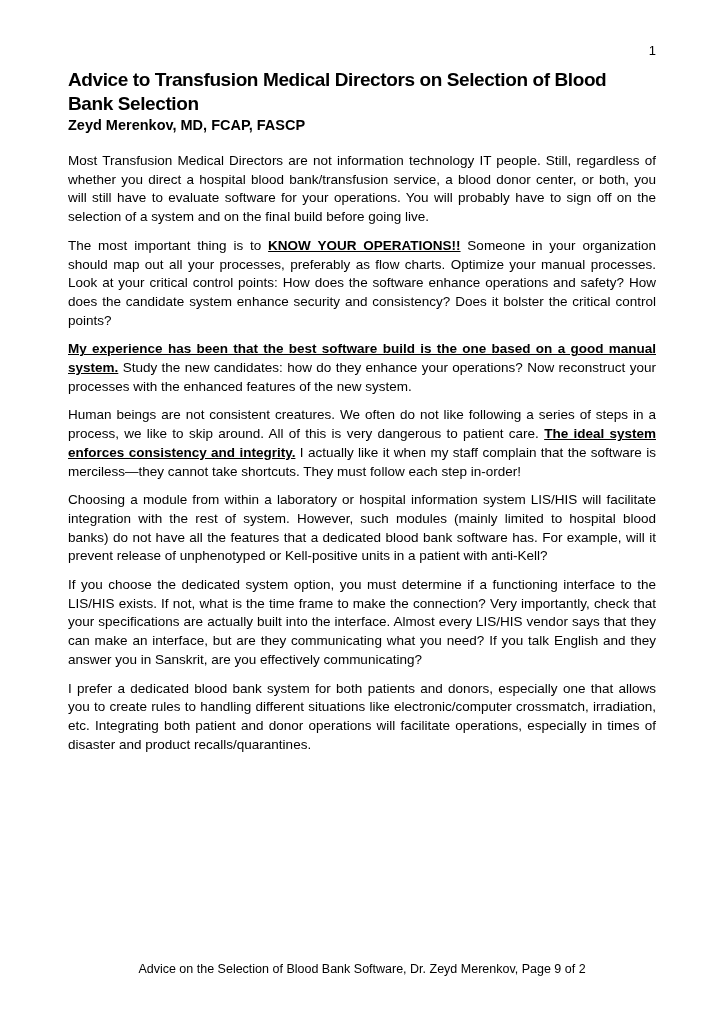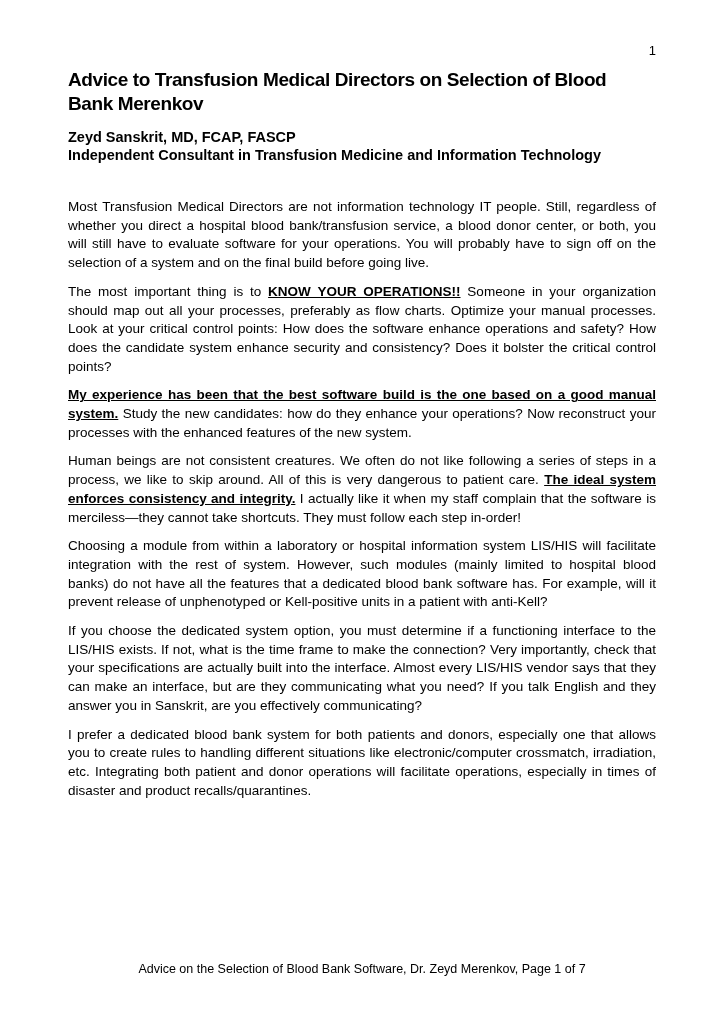"Advice to Transfusion Medical Directors" .title { margin: 10px 0 12px 0 -> 10px 0 0 0 }
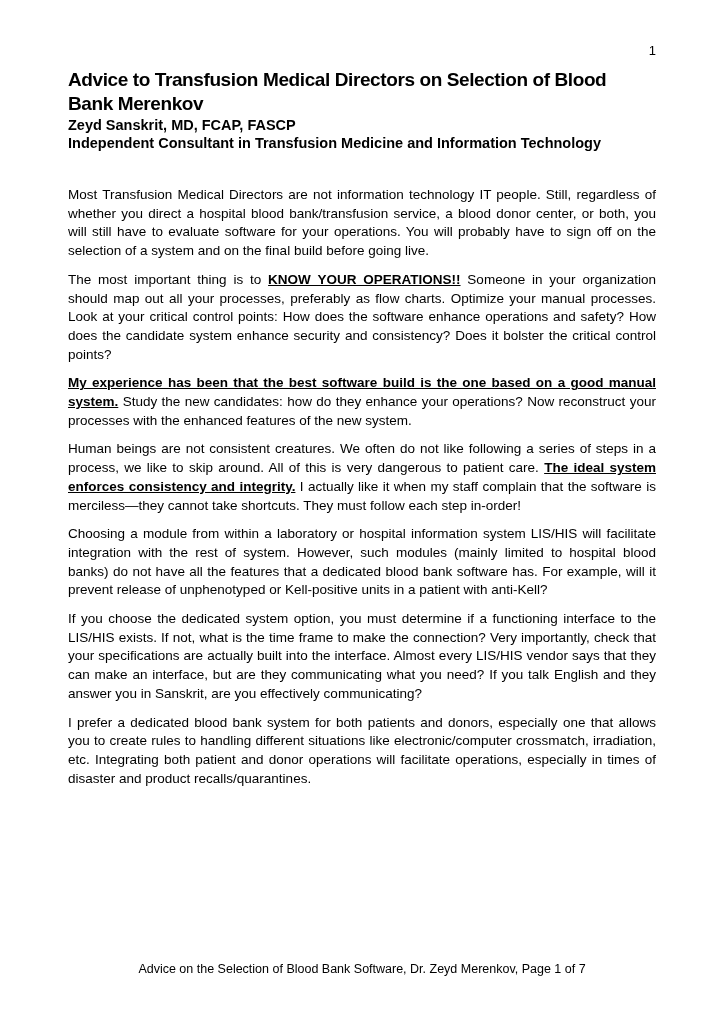"Bank Merenkov" div.title-line { text: Merenkov -> Selection }
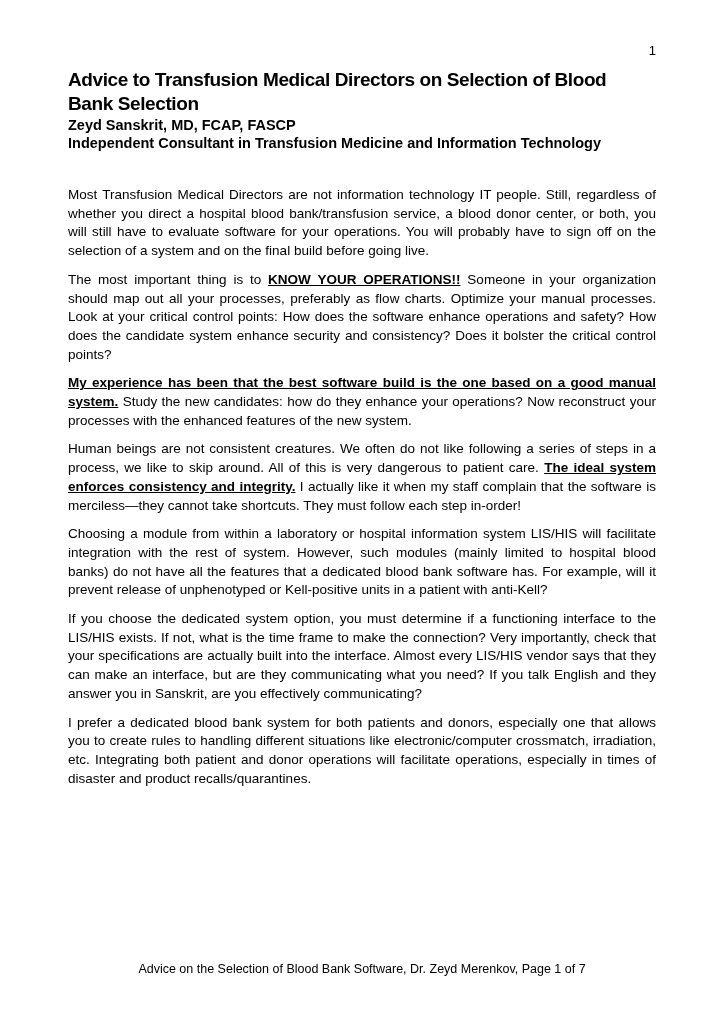"Zeyd Sanskrit, MD, FCAP, FASCP" div.author-line { text: Sanskrit -> Merenkov }
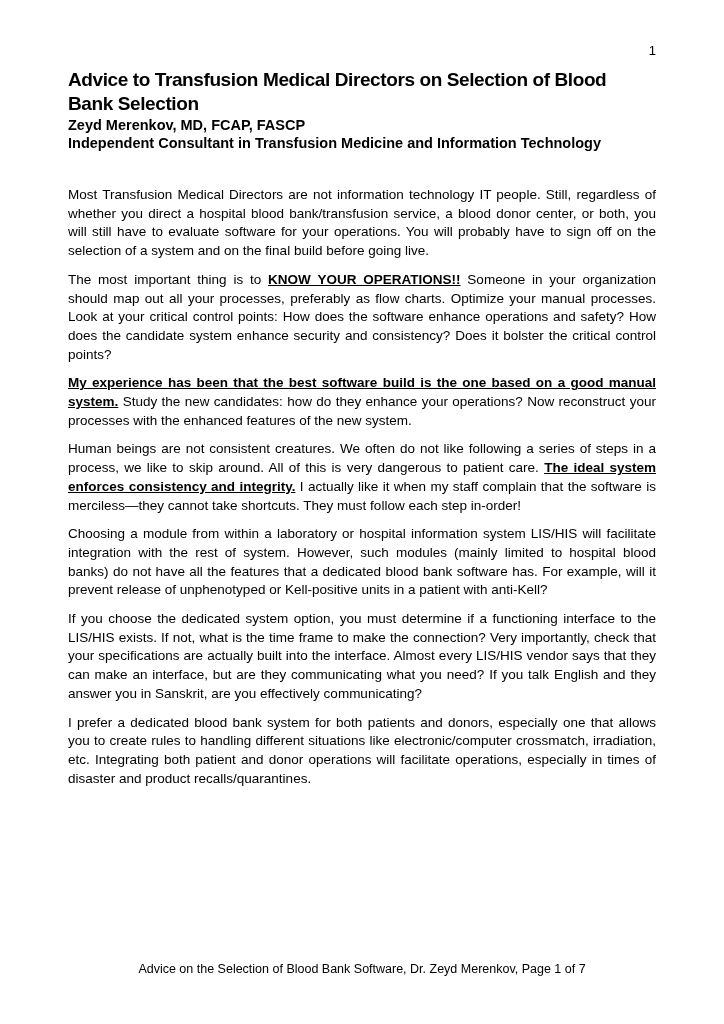"Independent Consultant in Transfusion" div.author-line { html: <div>Independent Consultant in Transfusion Medicine and Information Technology</div> -> none }
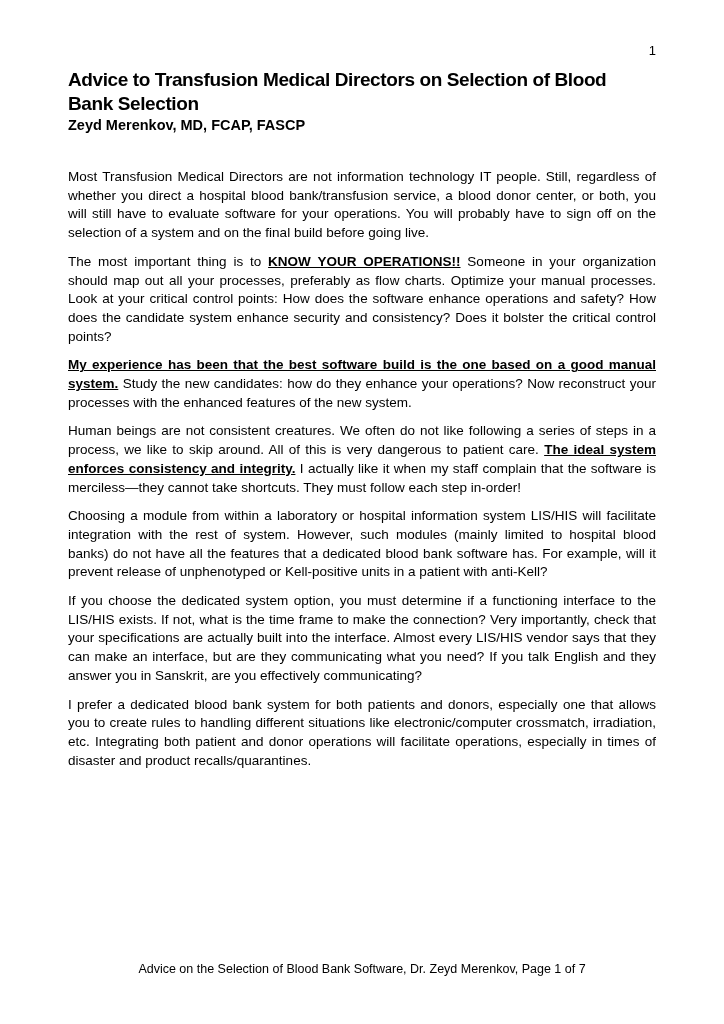"Most Transfusion Medical Directors are" .body-text { margin-top: 34px -> 18px }
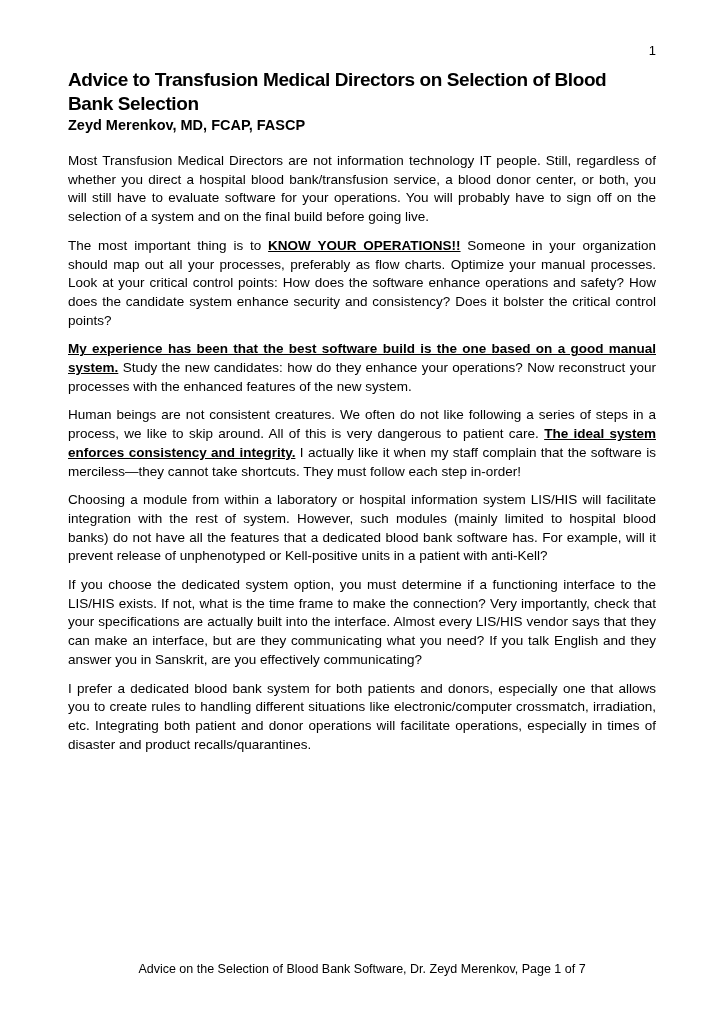"Advice on the Selection of" div.footer { text: 1 of 7 -> 9 of 2 }
